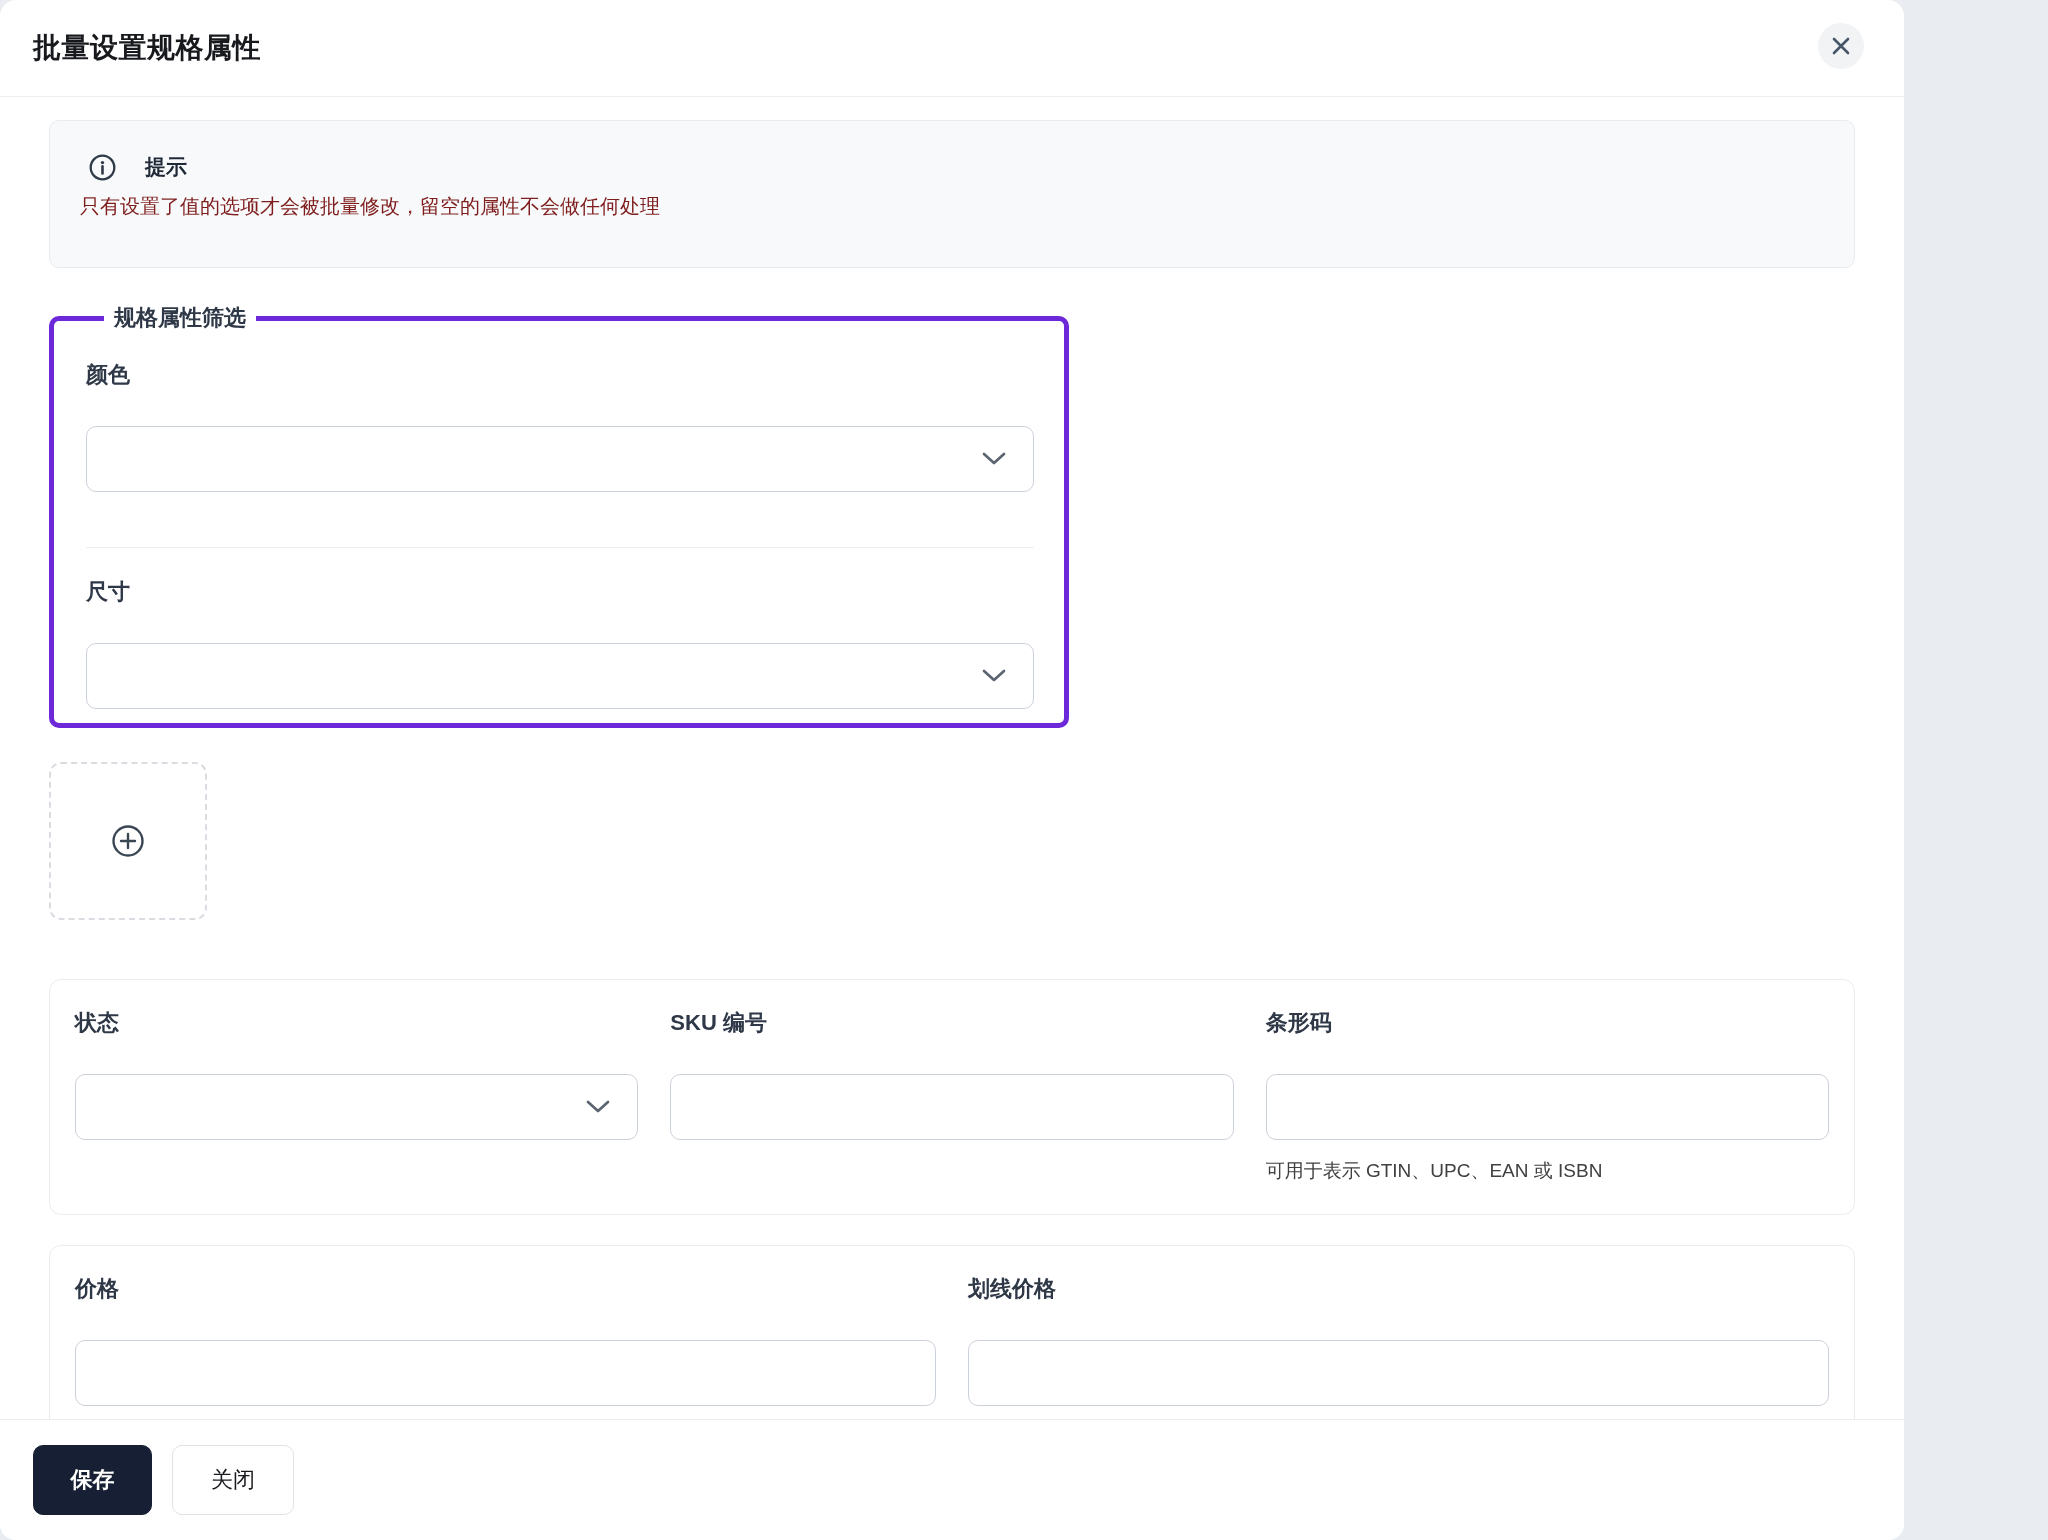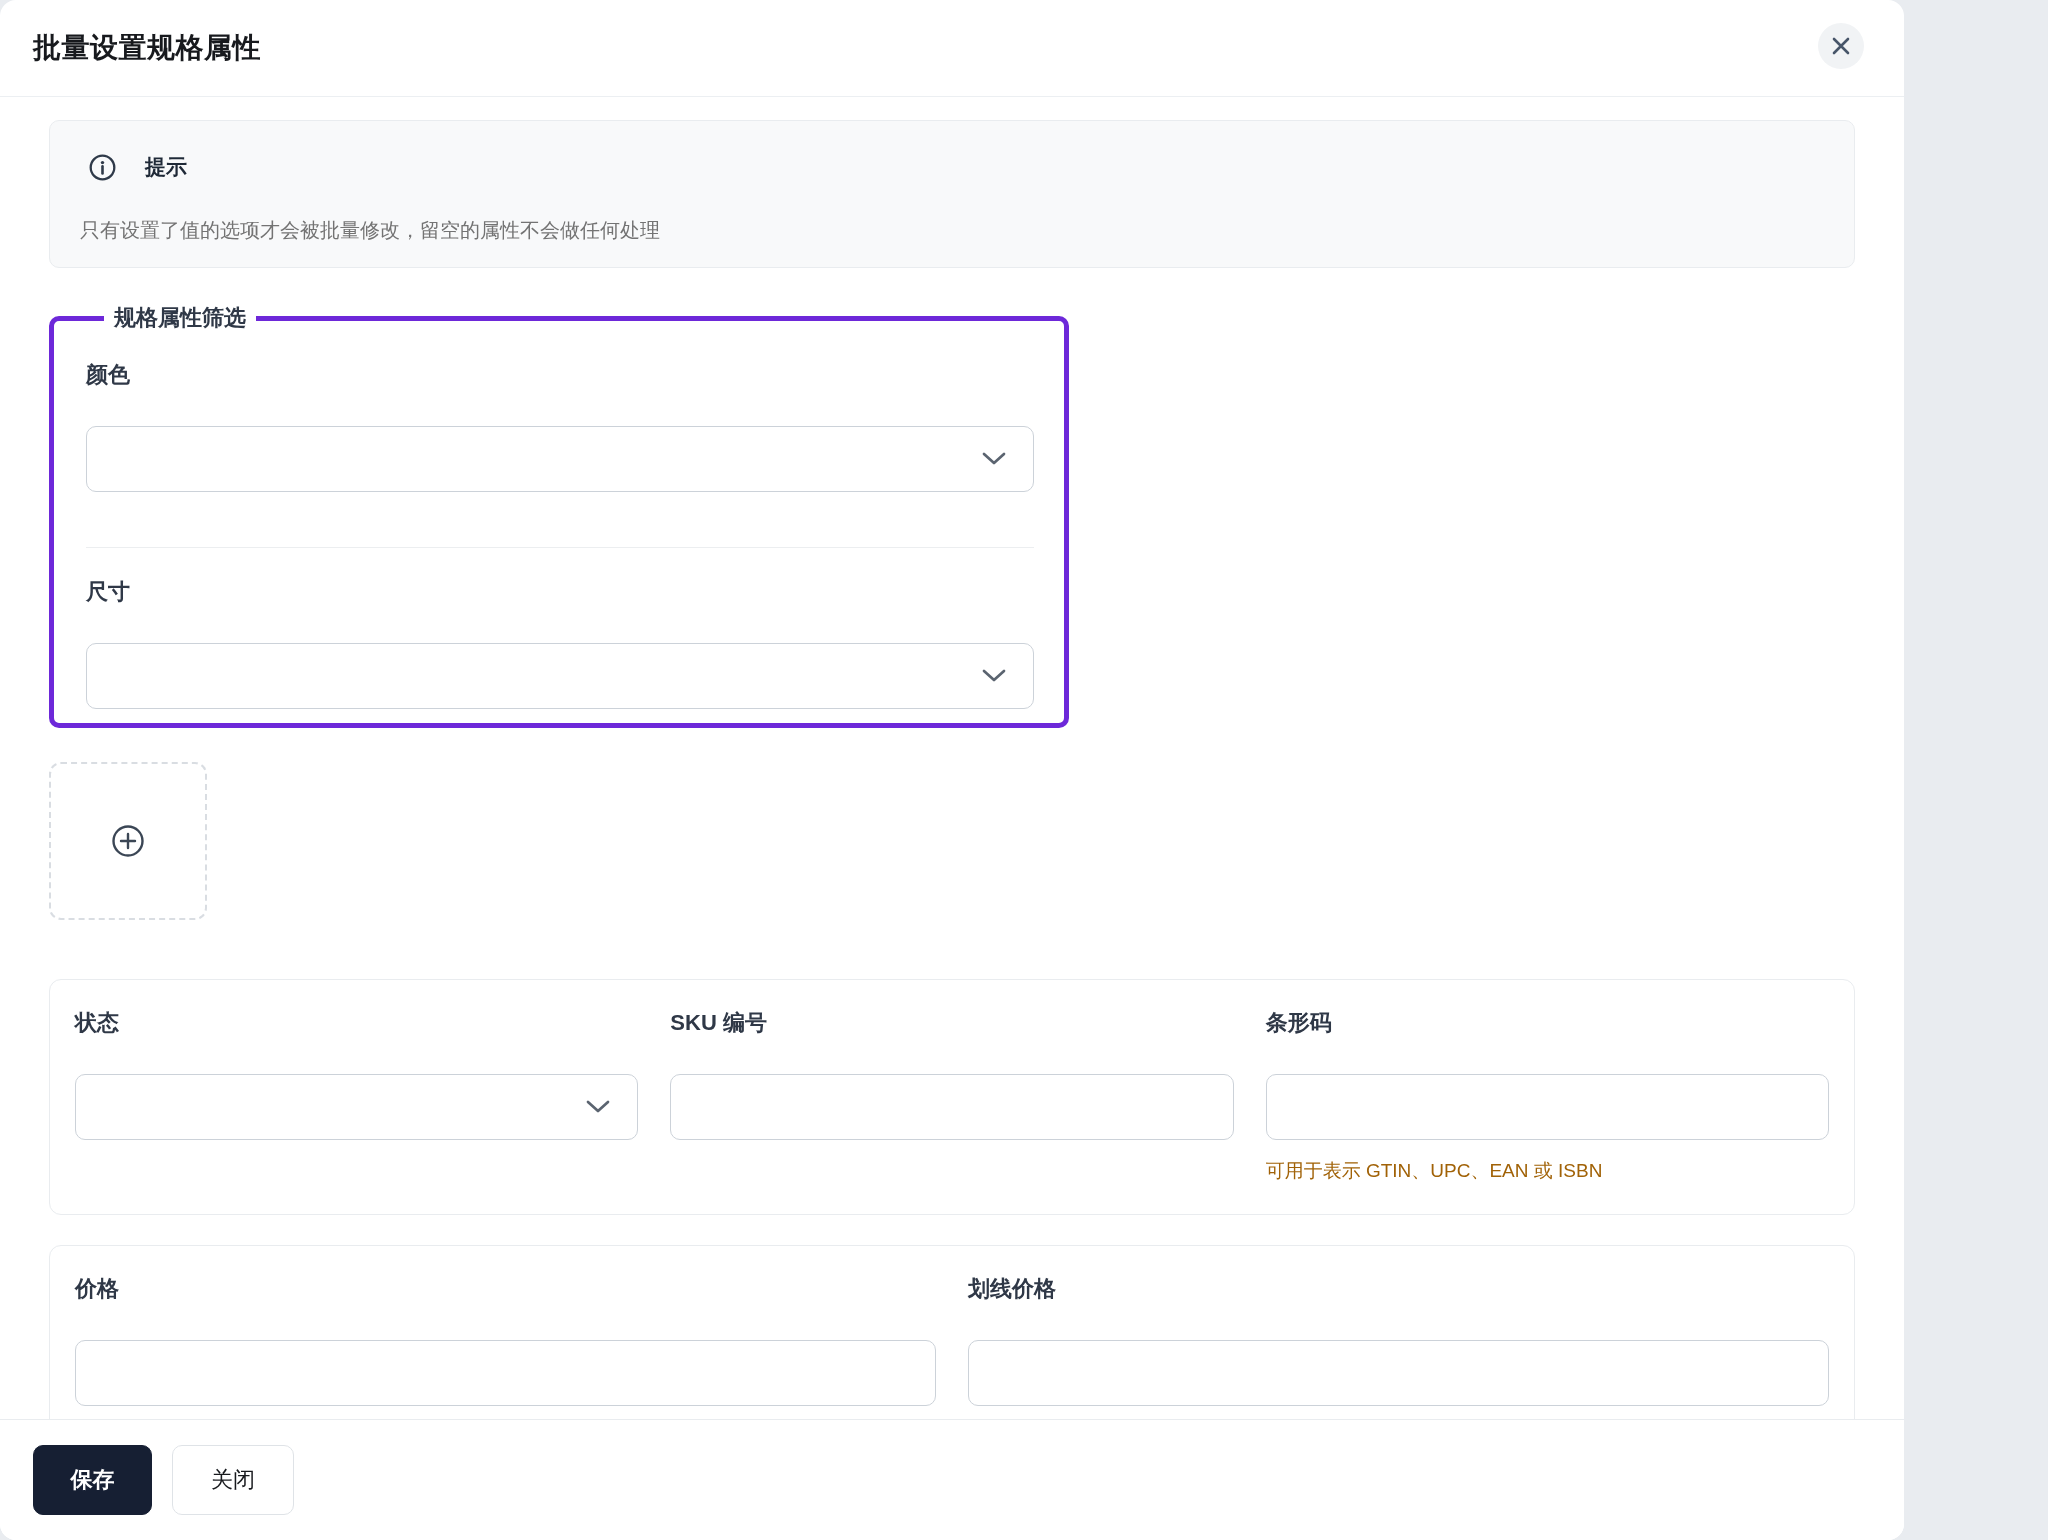"只有设置了值的选项才会被批量修改，留空的属性不会做任何处理" .notice-desc { color: #737373 -> #7f1d1d; margin-top: 36px -> 12px }
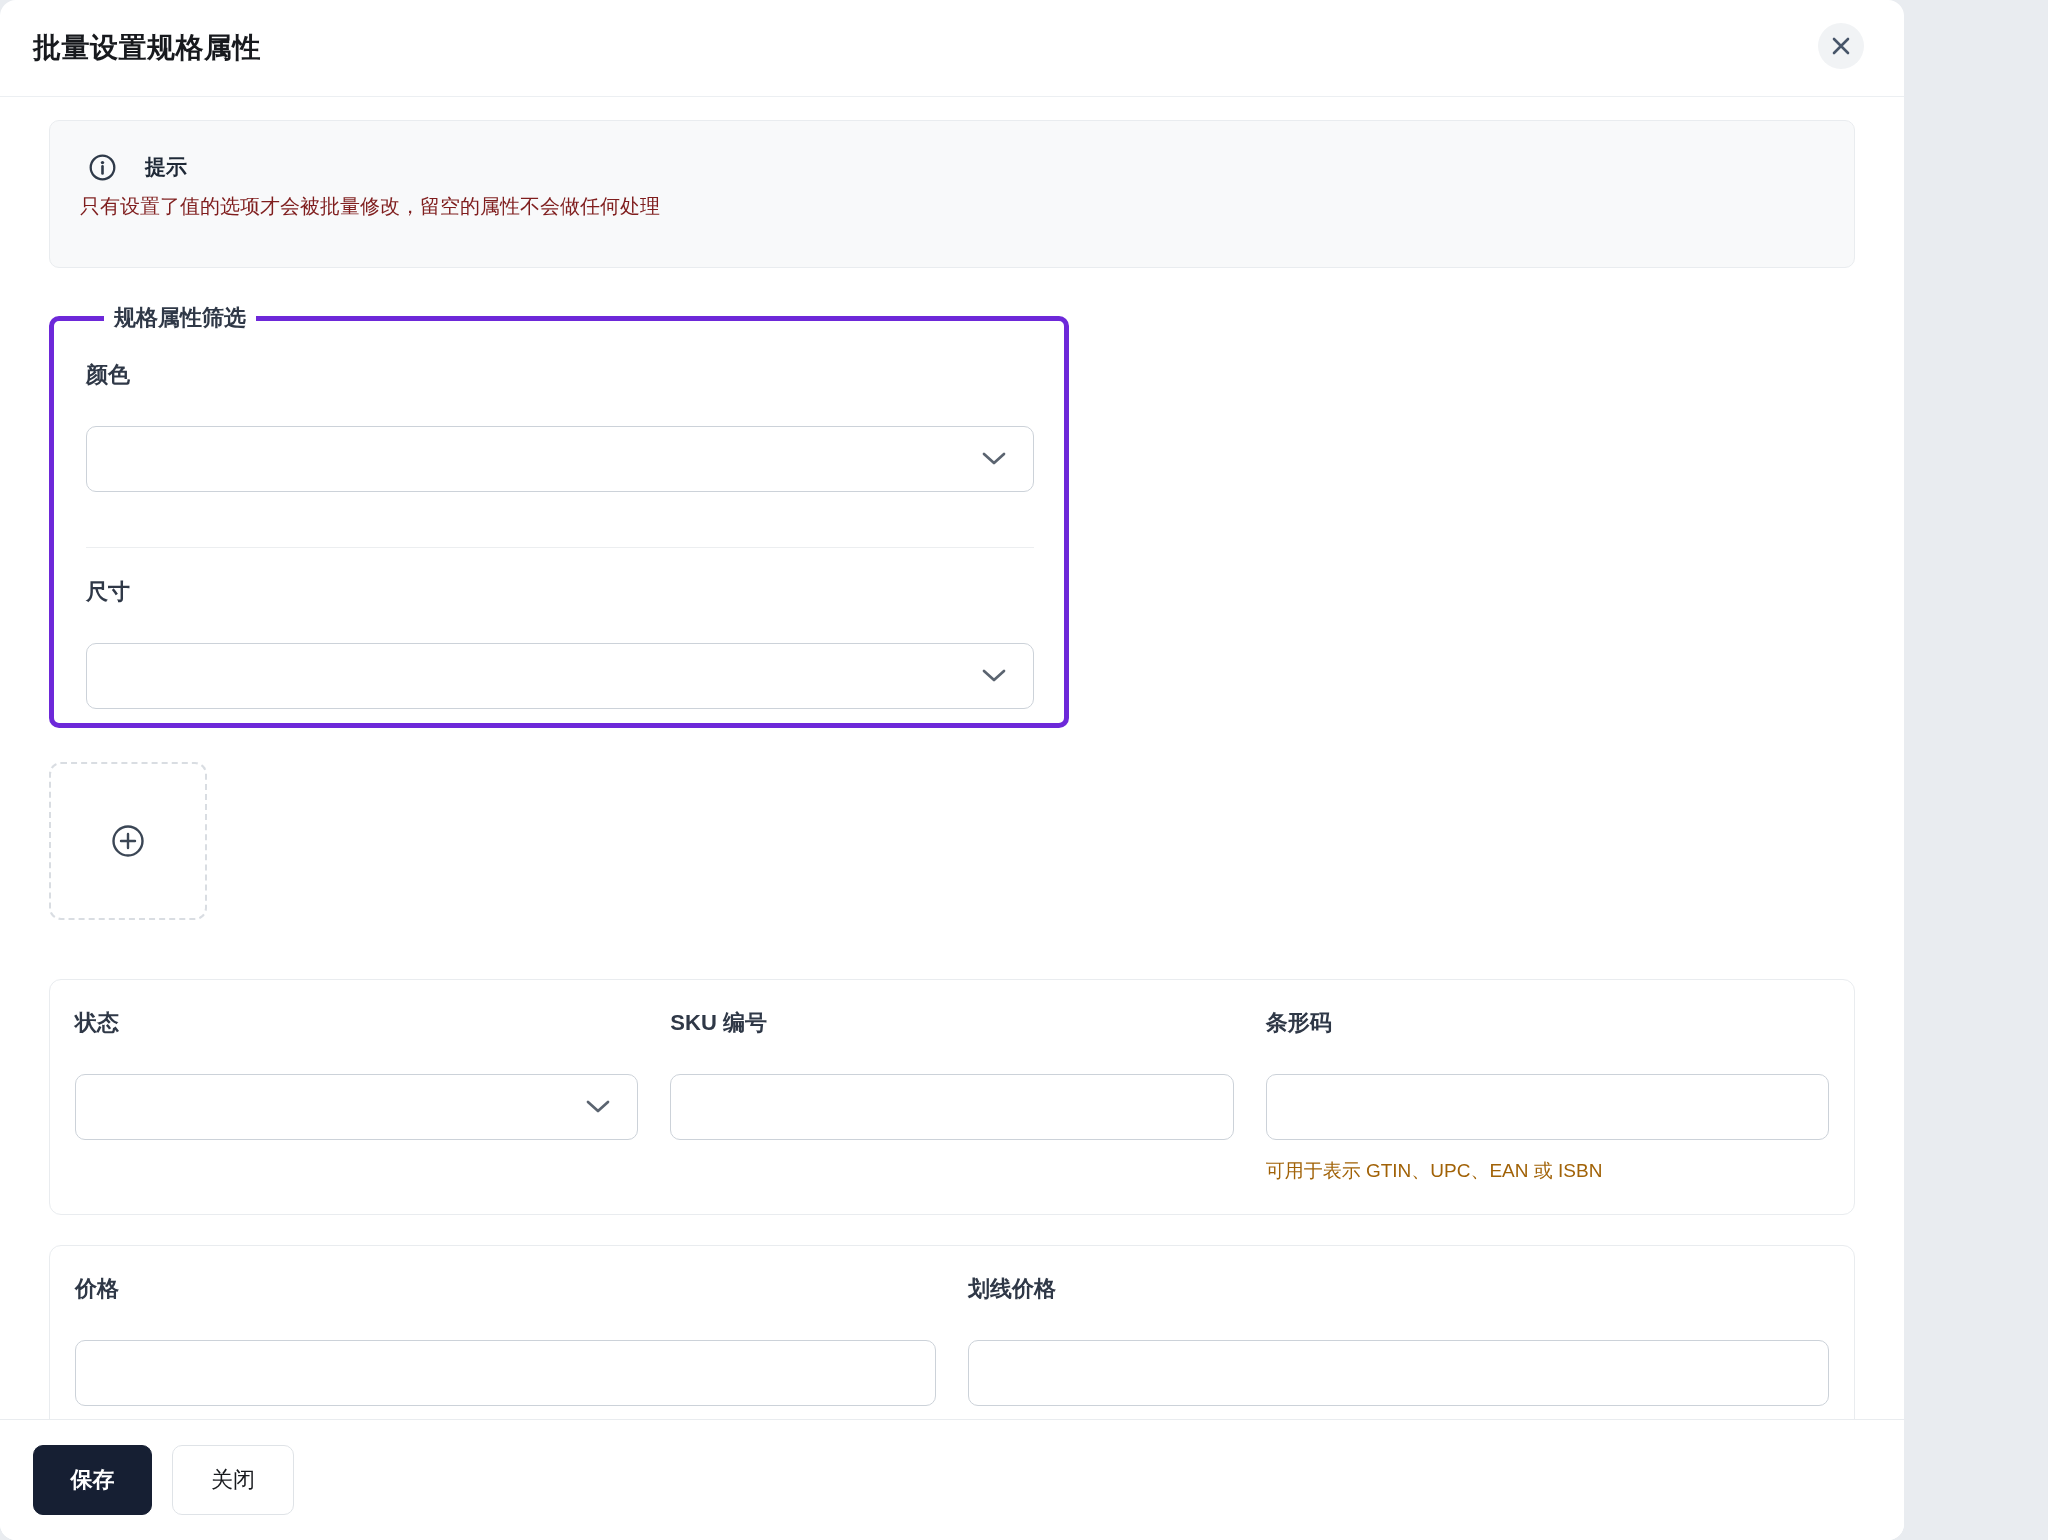"可用于表示 GTIN、UPC、EAN 或 ISBN" .helper-text { color: #a16207 -> #404040 }
